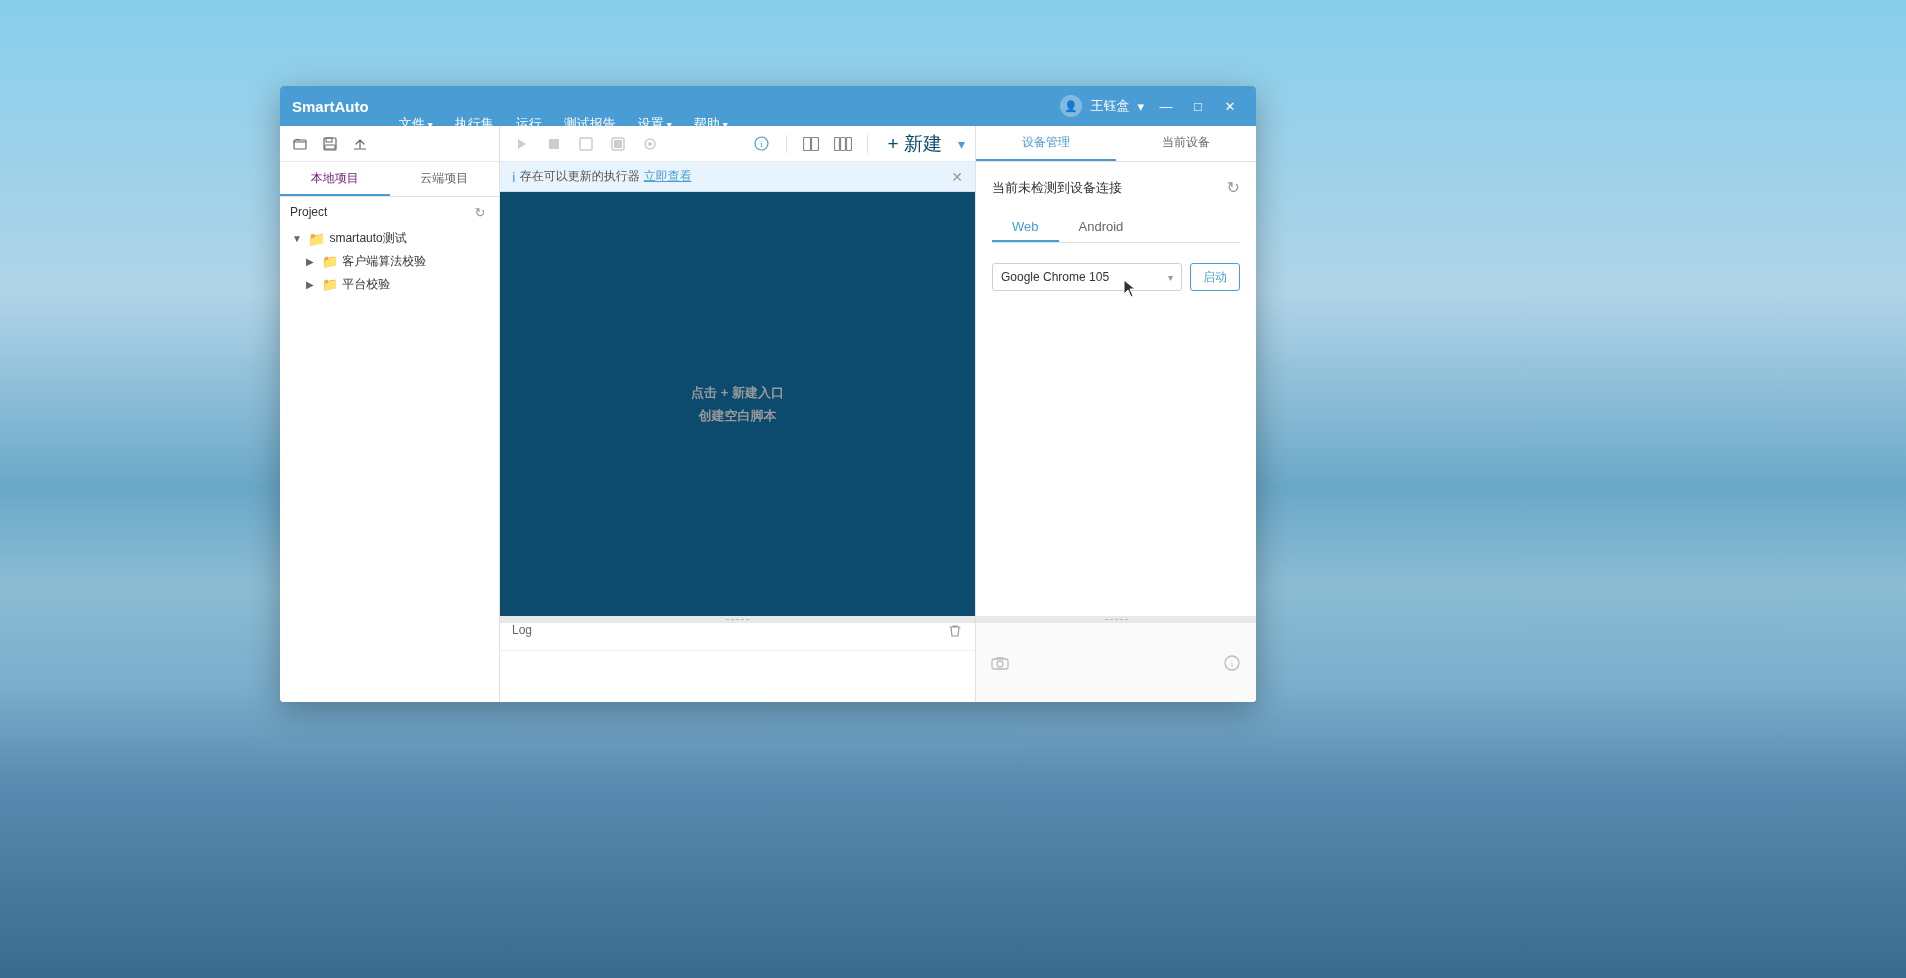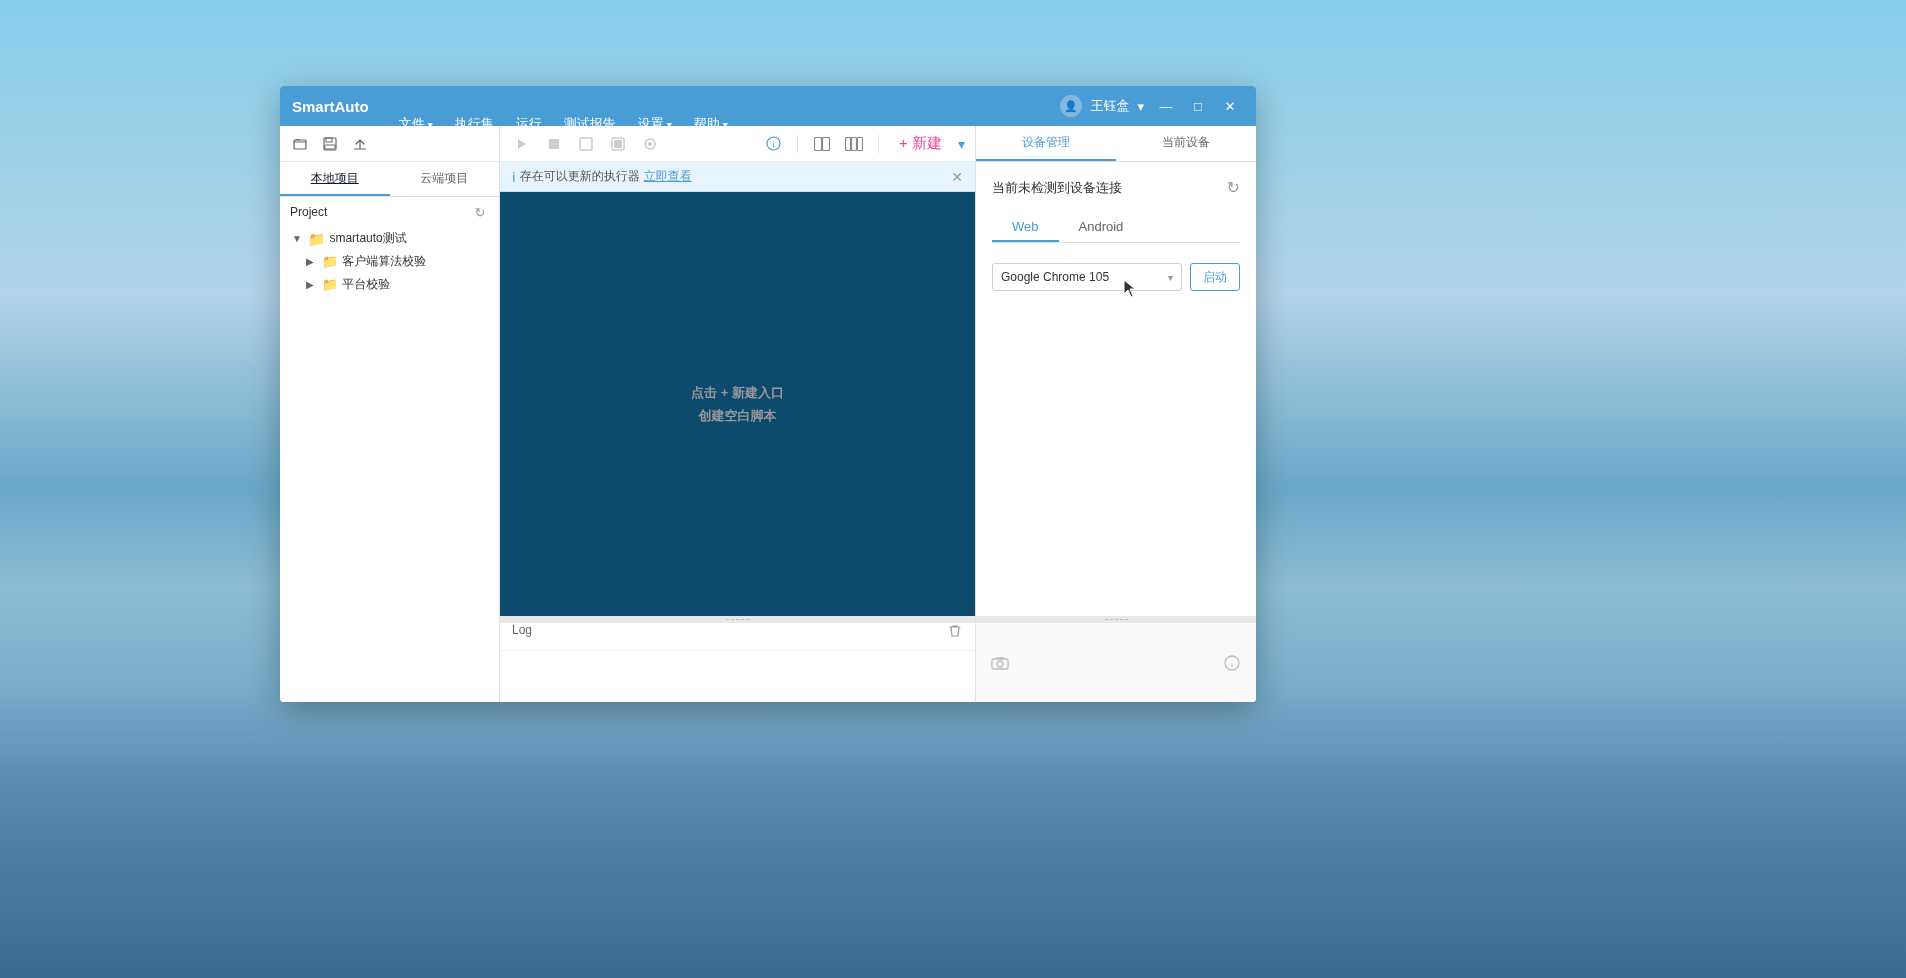"+ 新建" .new-btn { color: #ec4899 -> #0c4a6e; font-size: 15px -> 19px }
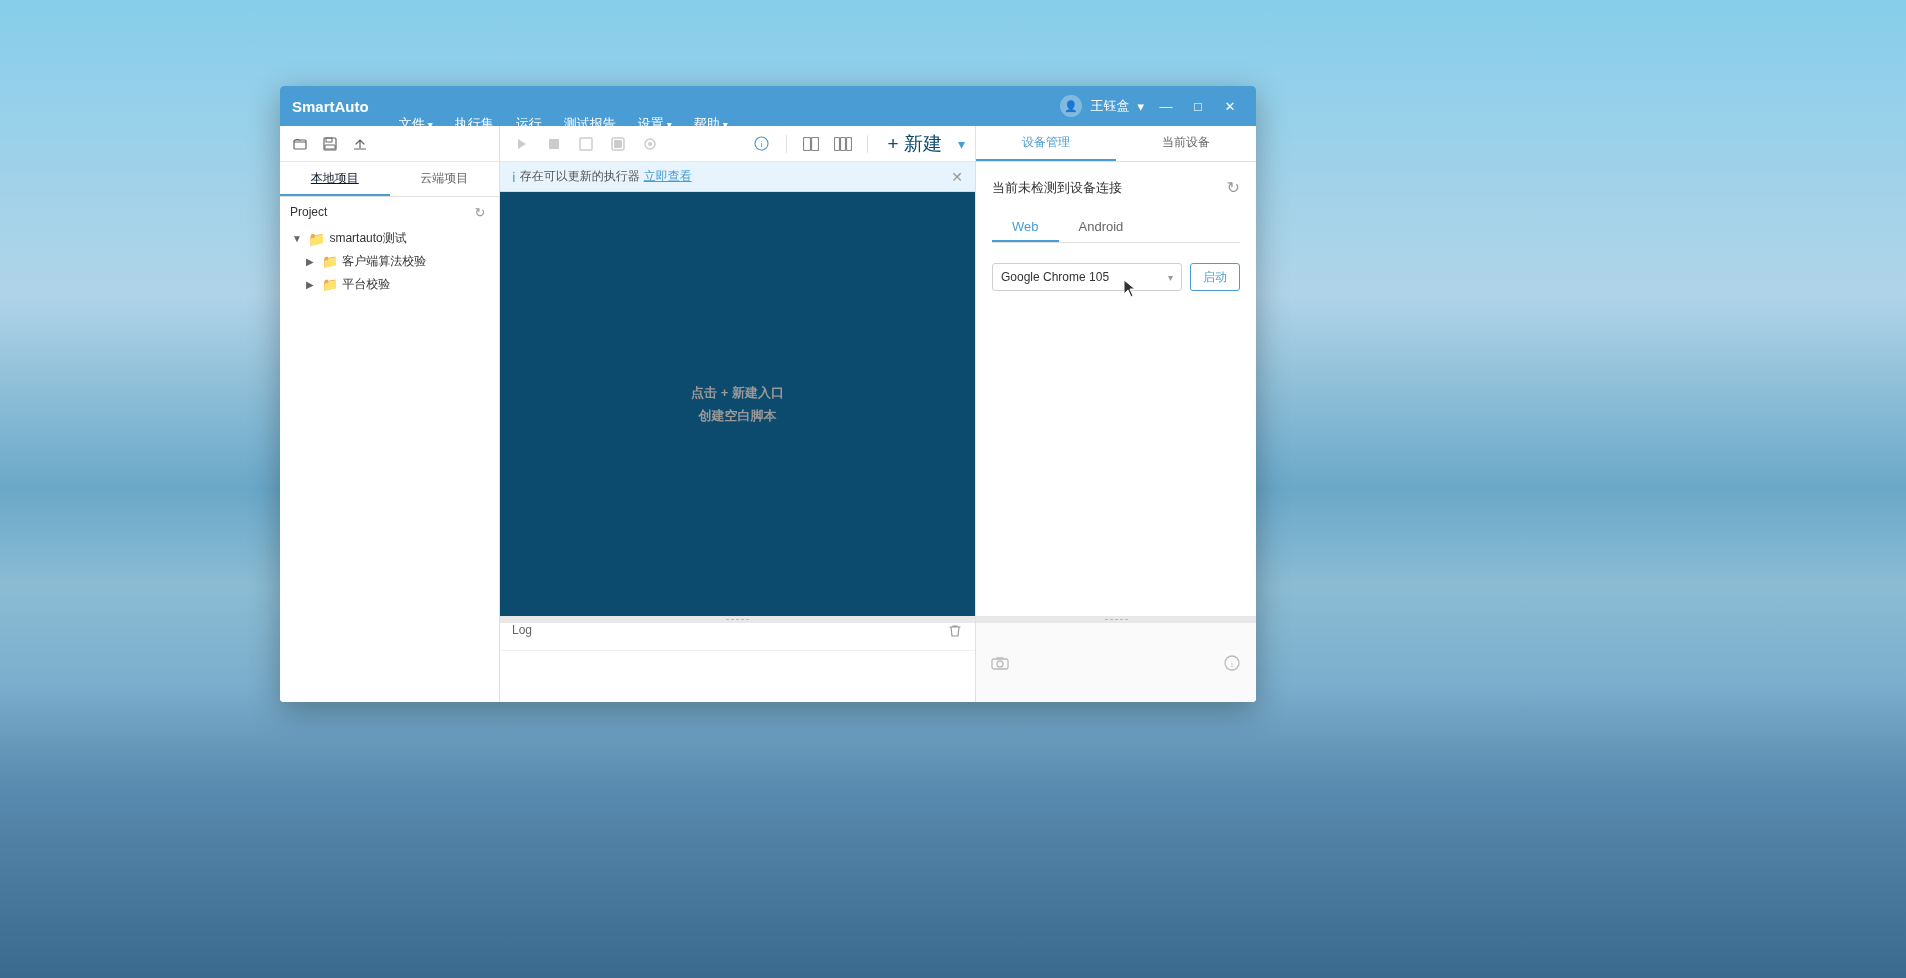"本地项目" .sidebar-tab.active { color: #0f172a -> #701a75; text-decoration: underline -> none }
